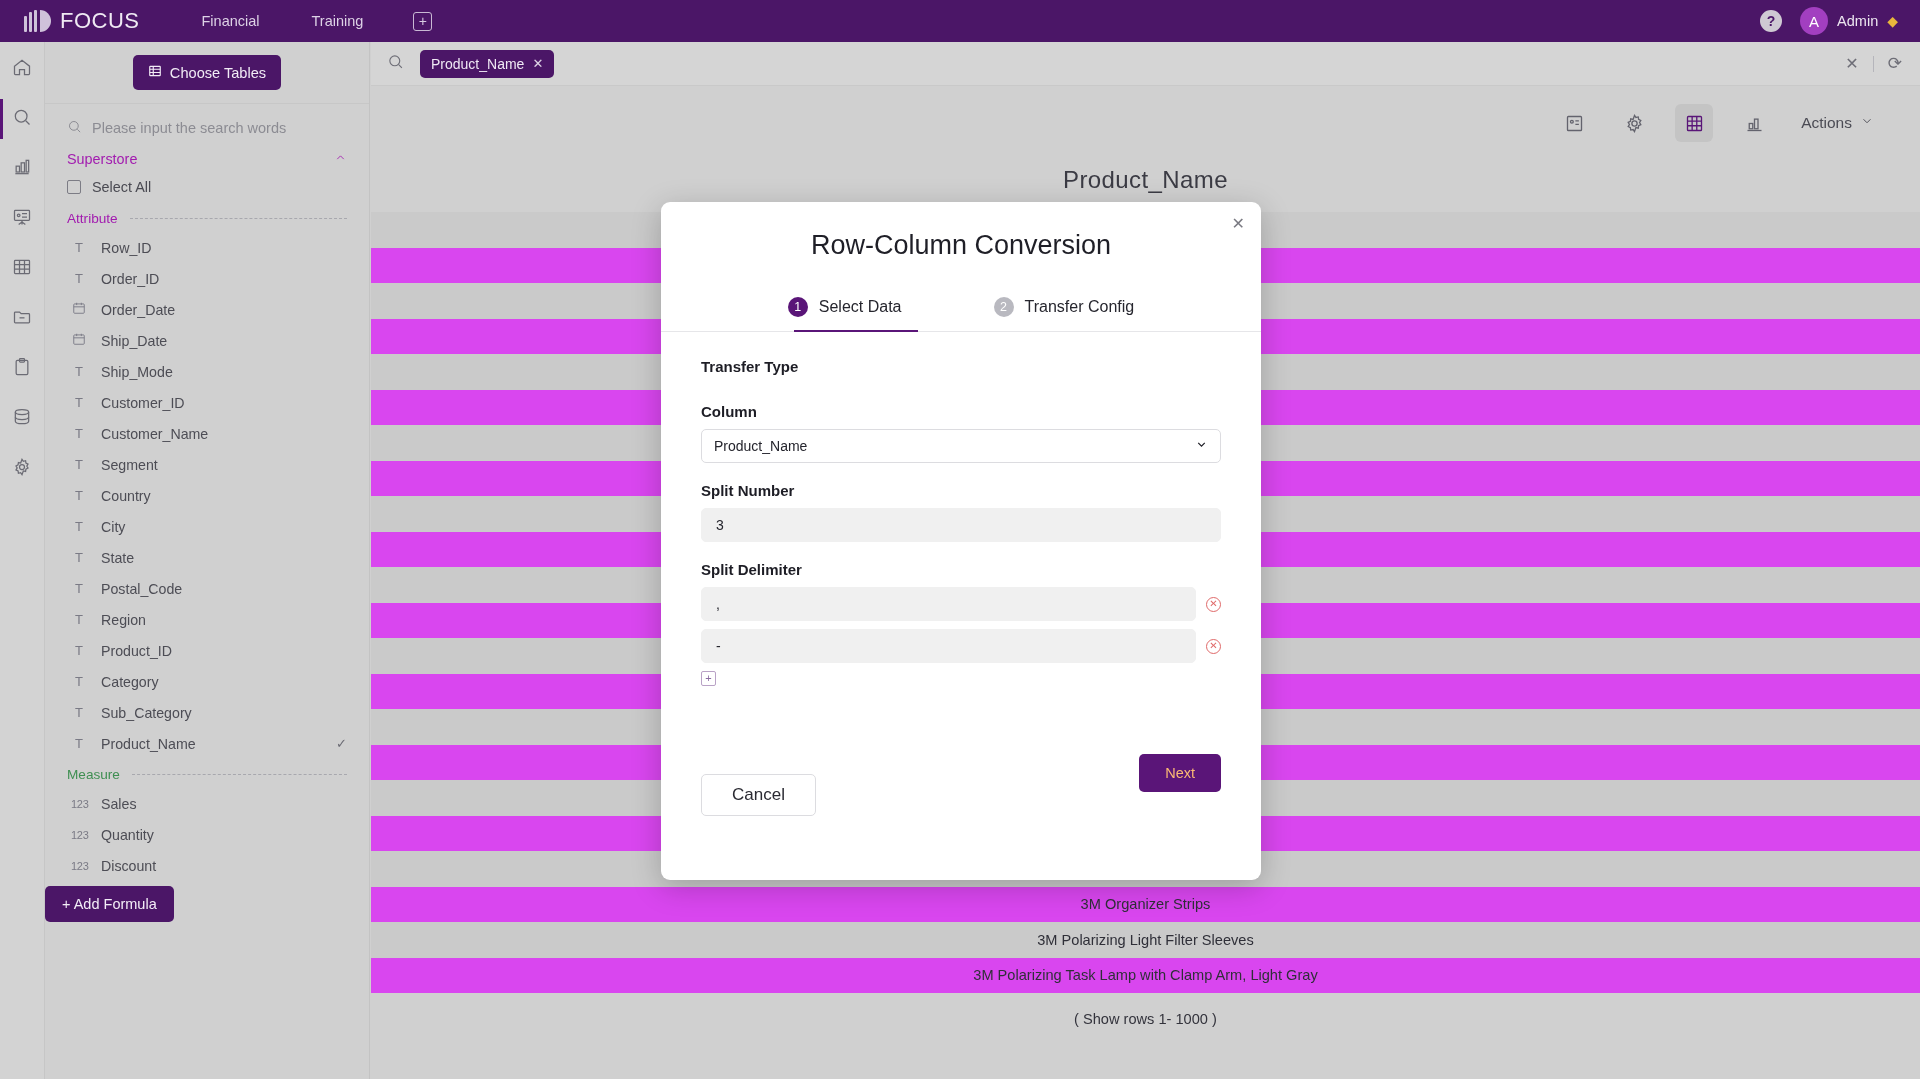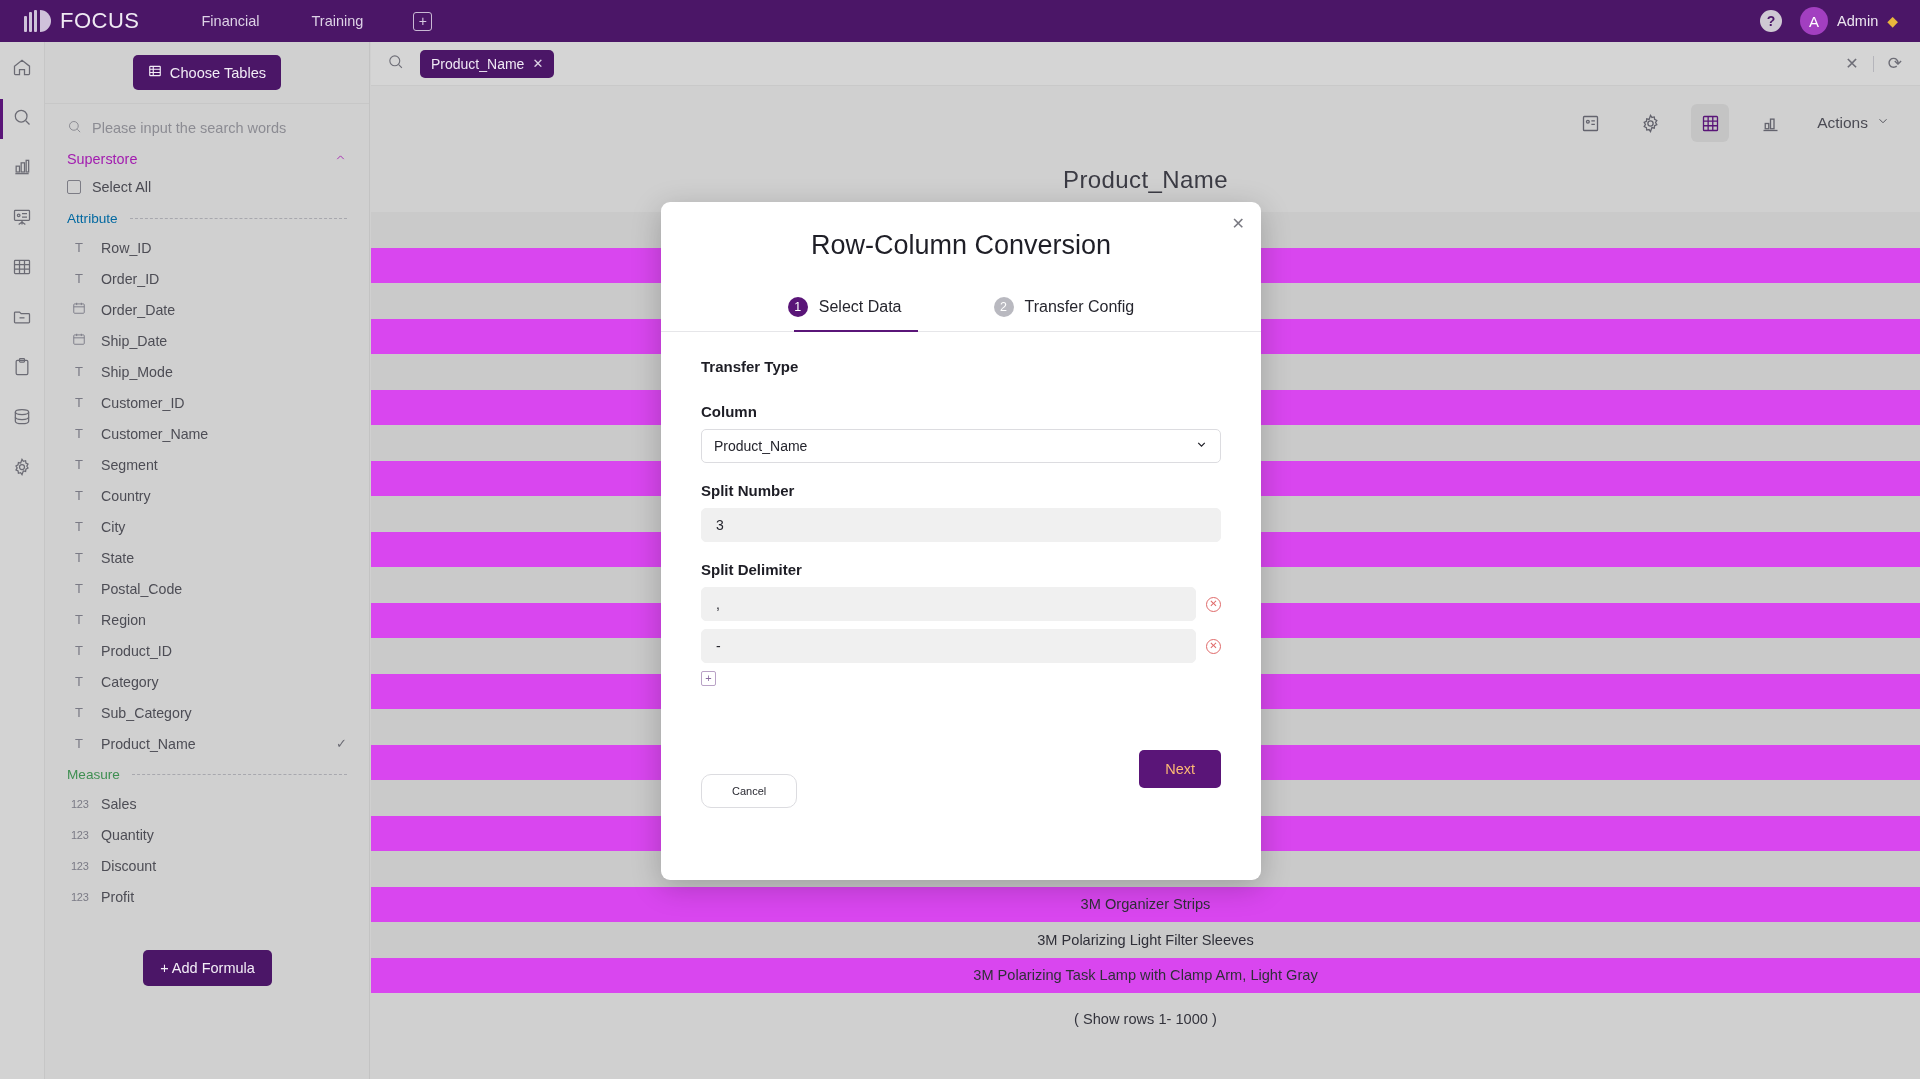"Actions" .toolbar { padding-right: 30px -> 46px }
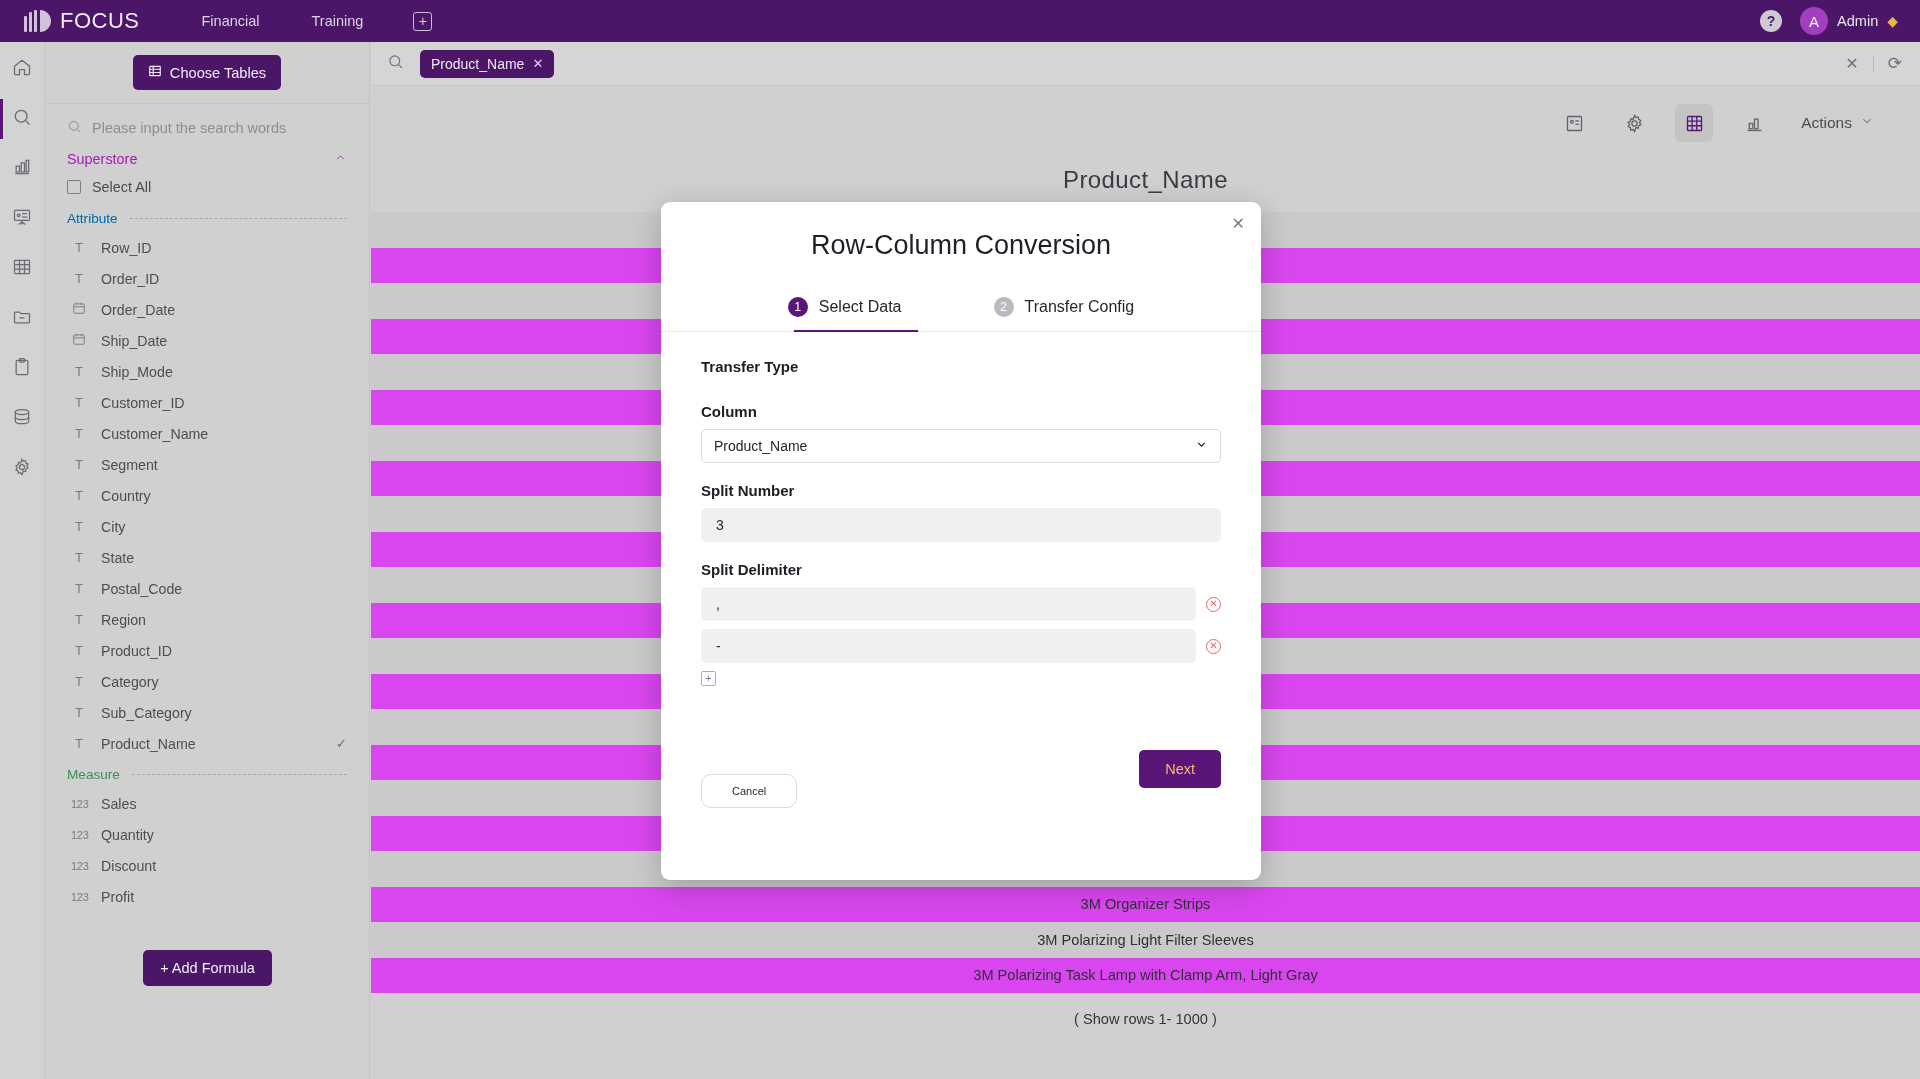"Attribute" .sec-head .label-attr { color: #0369a1 -> #a21caf }
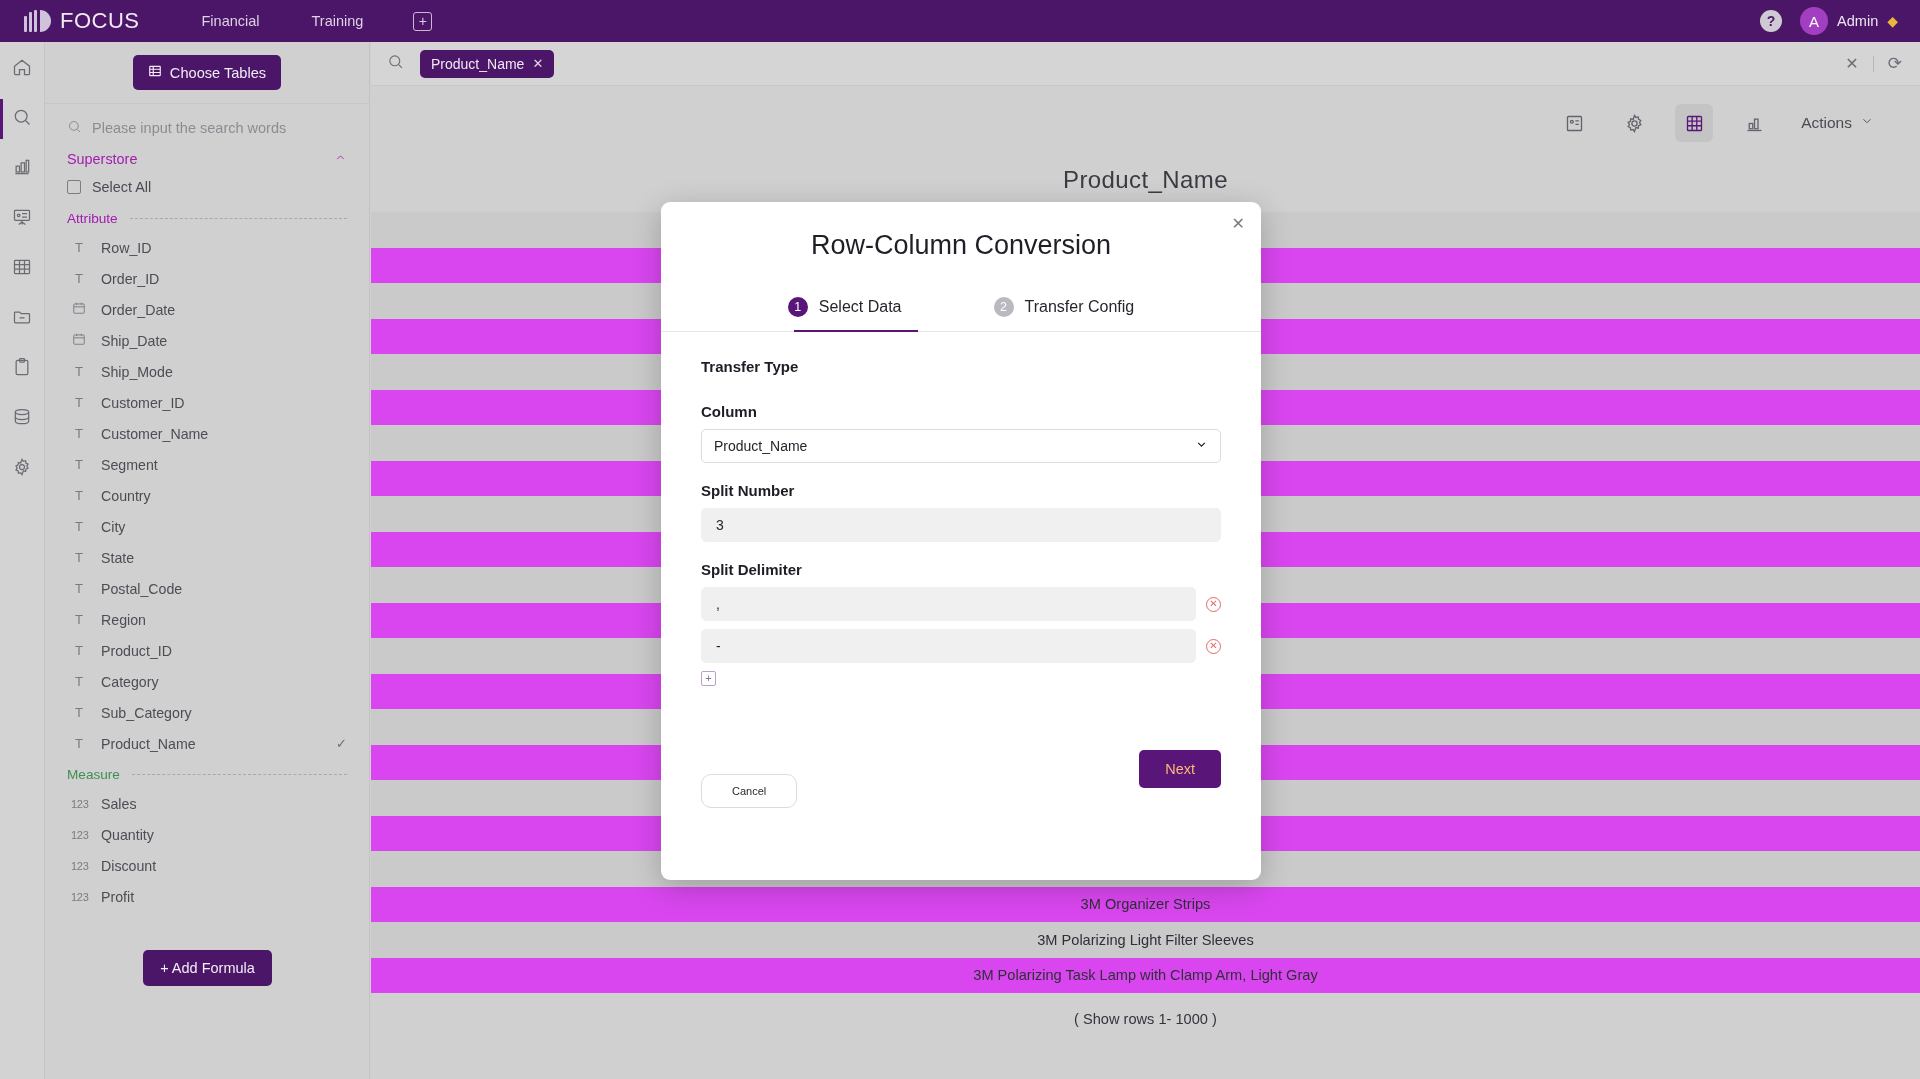"Cancel" .btn-cancel { border-radius: 10px -> 5px; font-size: 11px -> 17px }
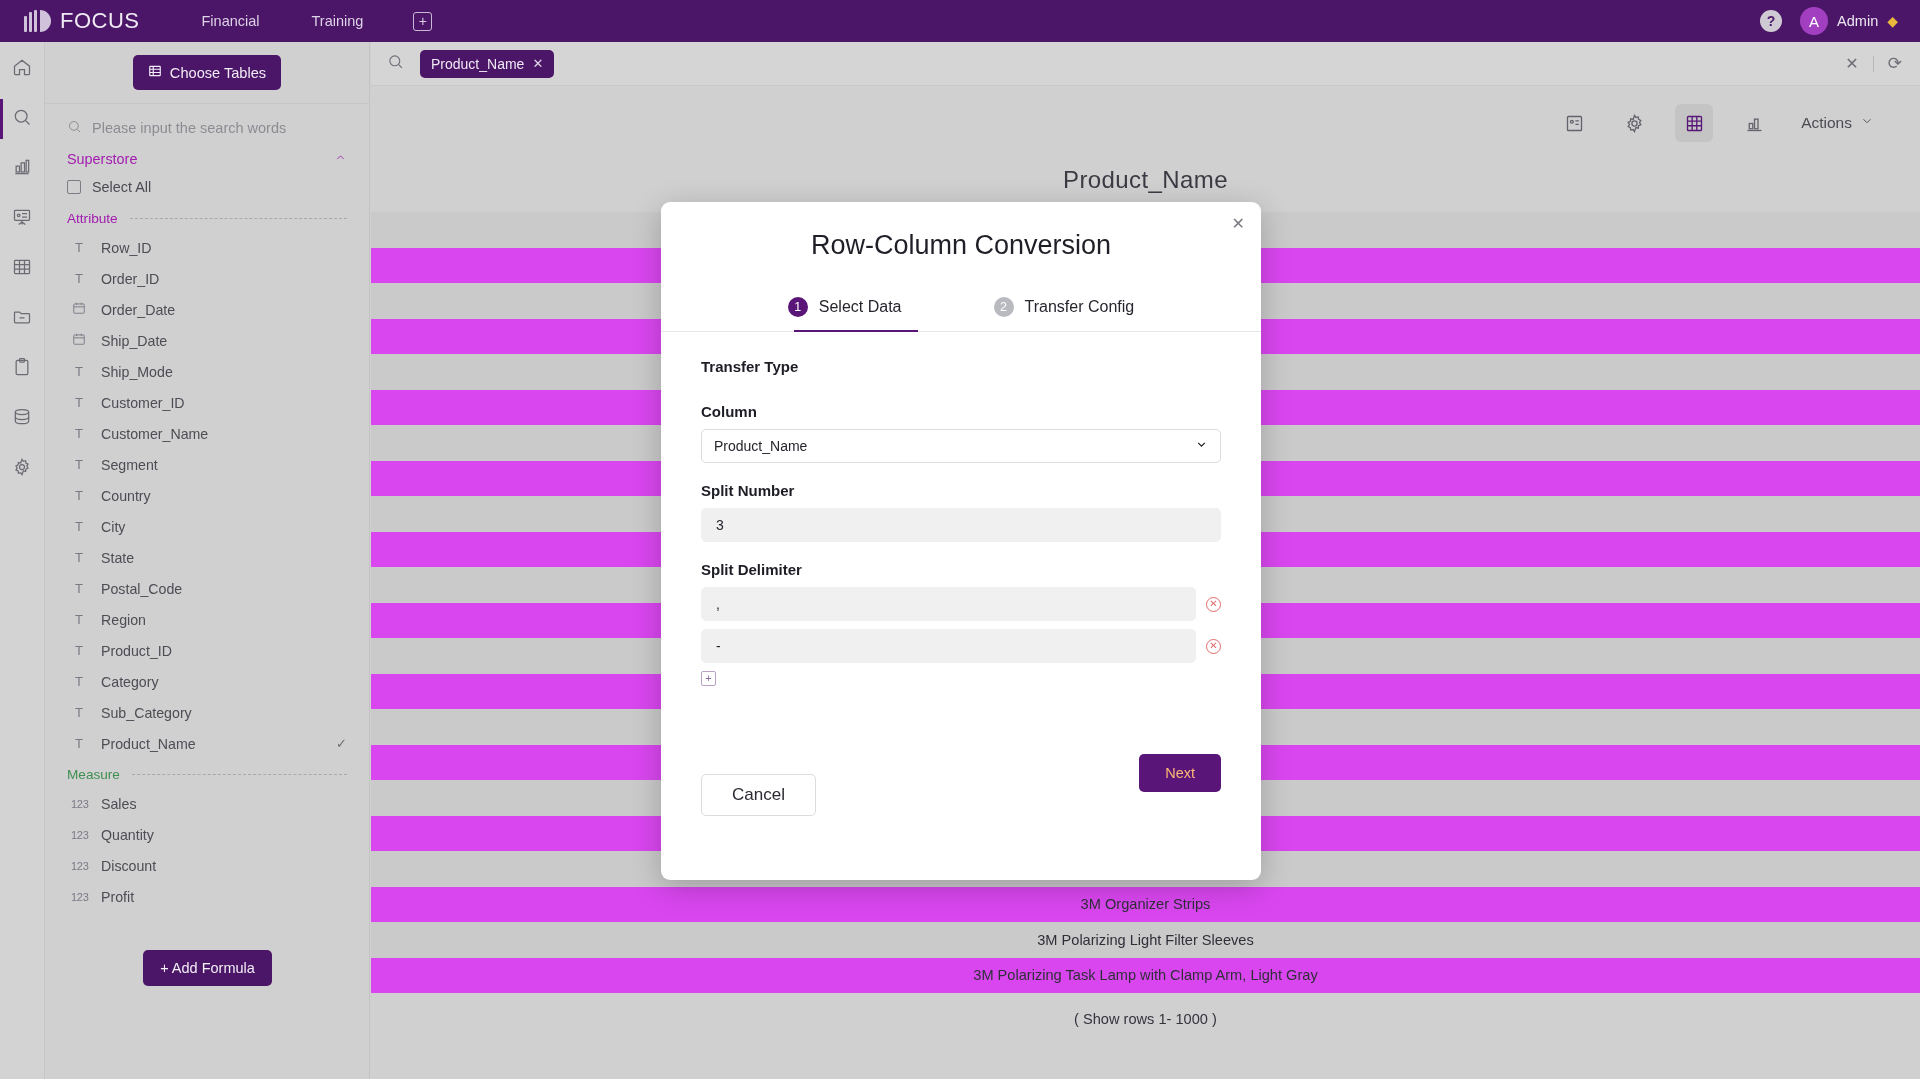"+ Add Formula" .add-formula-wrap { justify-content: center -> none; top: 908px -> 844px }
